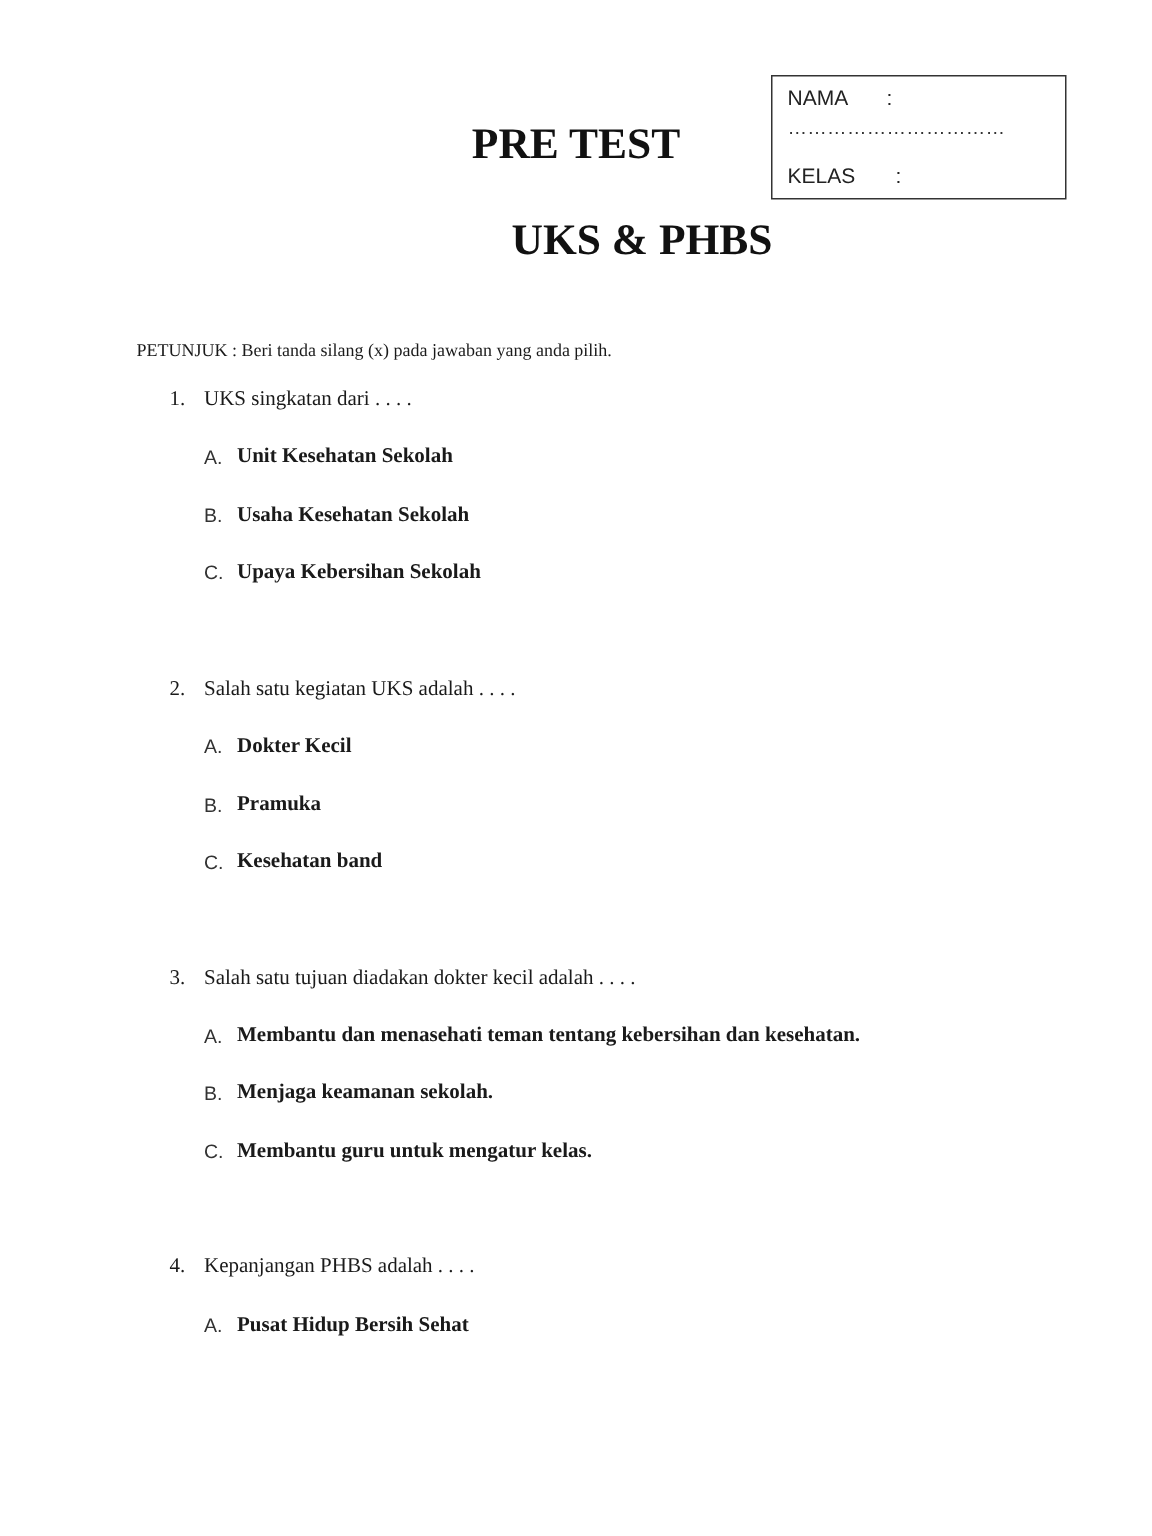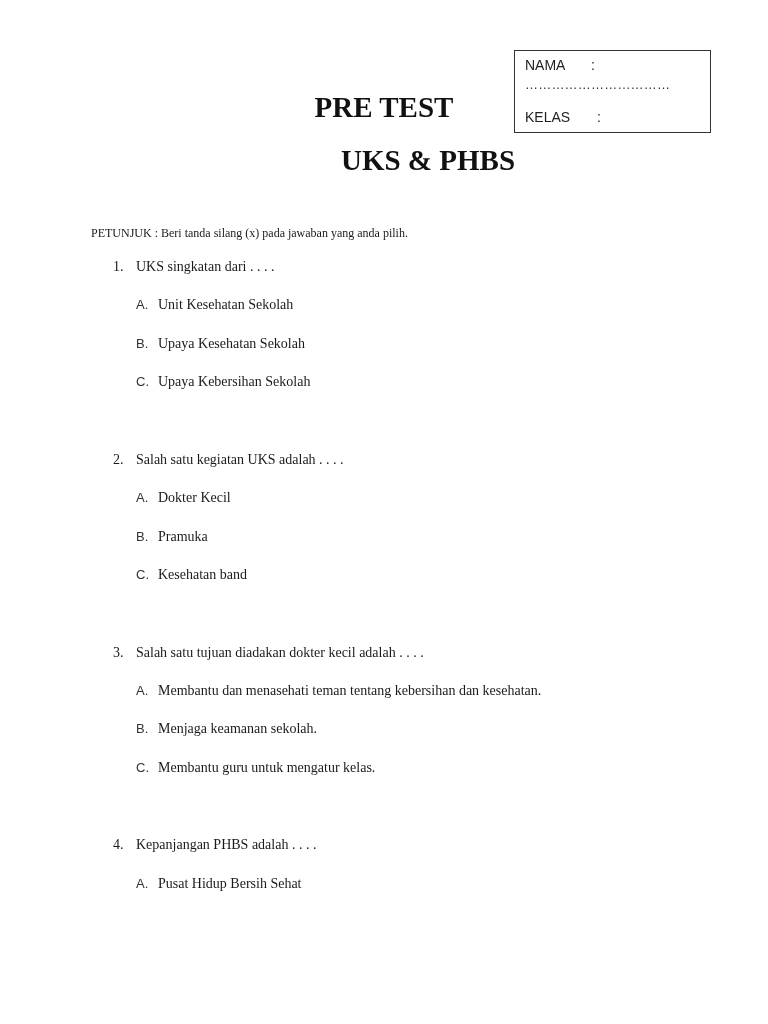"PRE TEST" .title1 { top: 91px -> 80px }
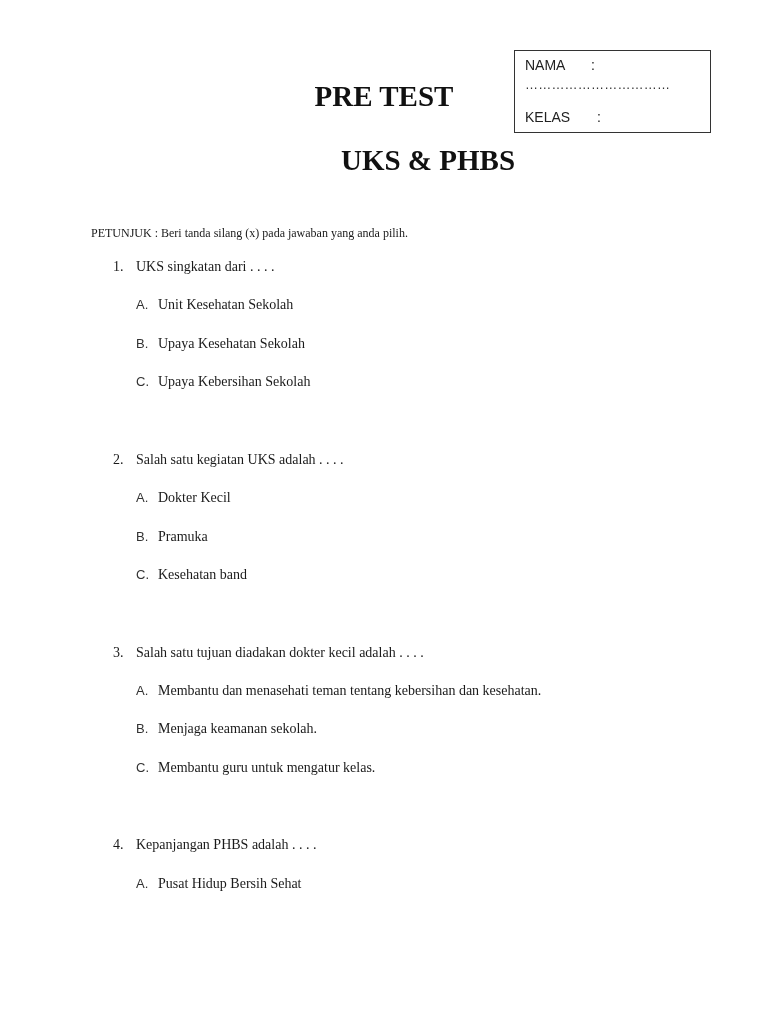"Unit Kesehatan Sekolah" .opt .txt { font-weight: none -> bold }
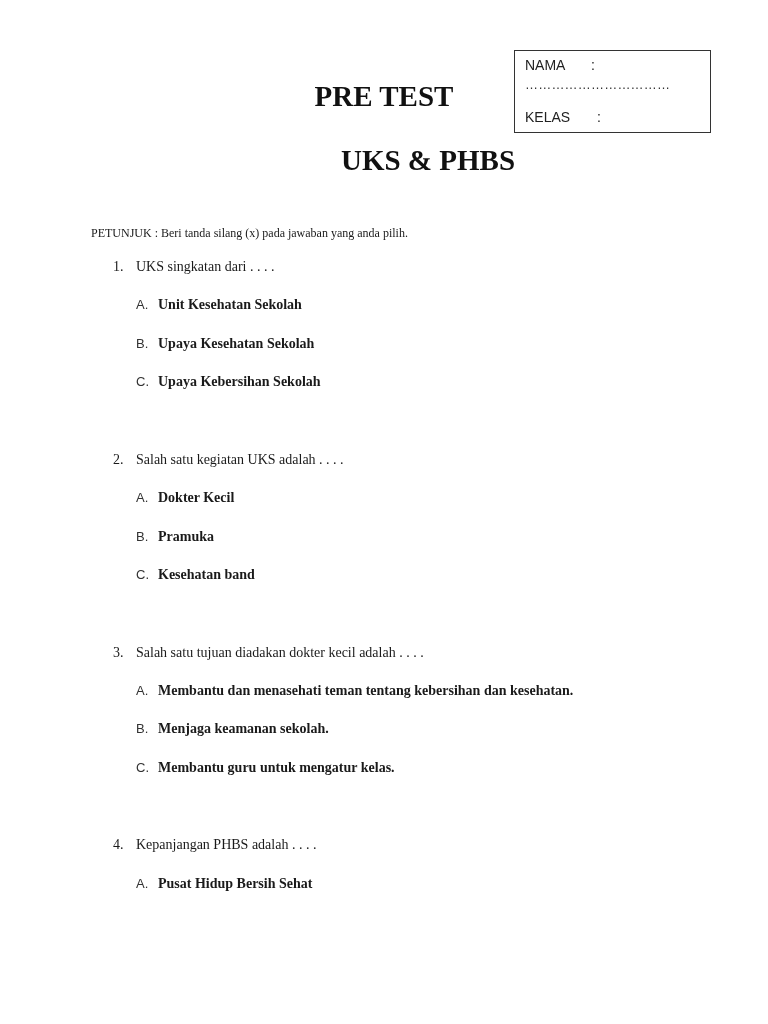"Upaya Kesehatan Sekolah" span.txt { text: Upaya -> Usaha }
